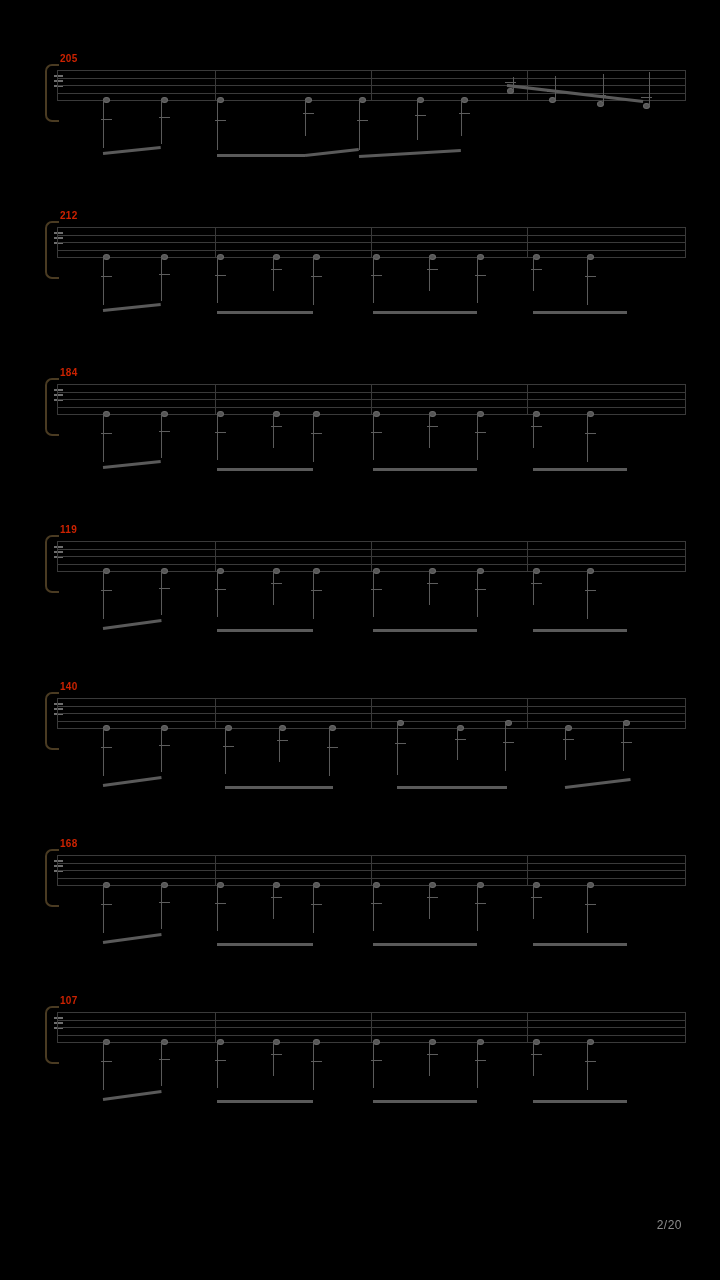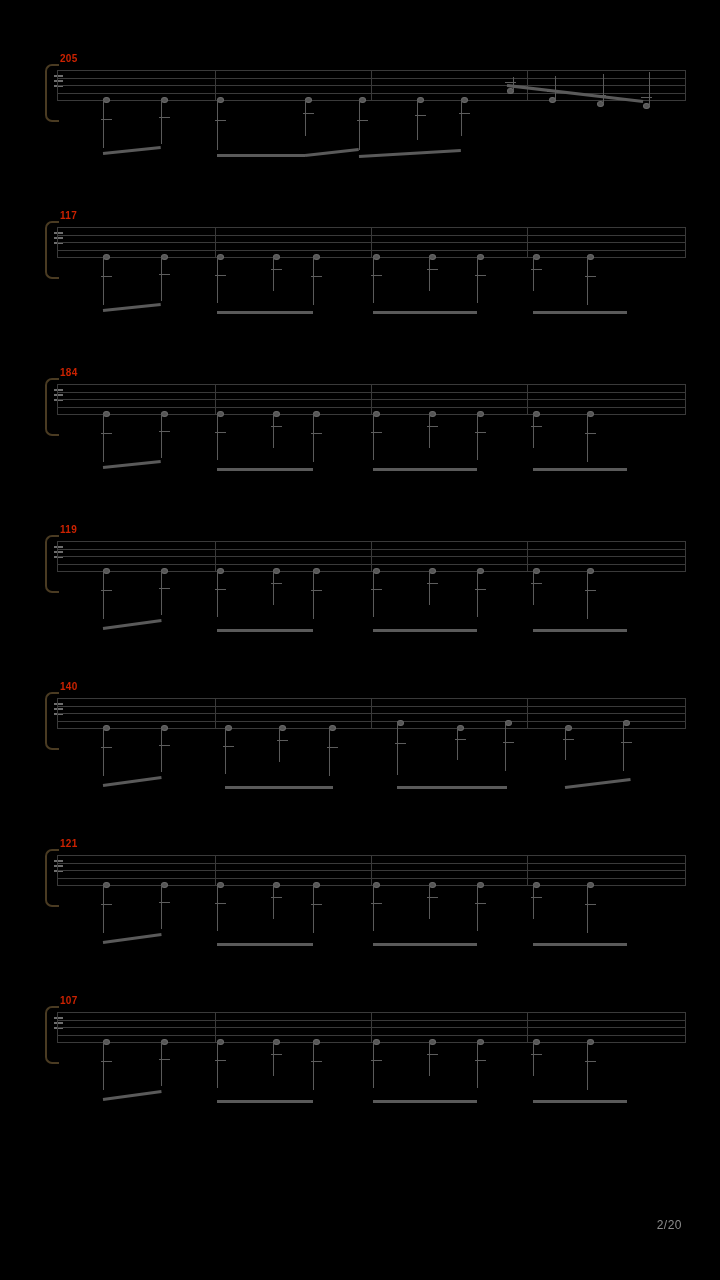"117" div.measure-number { text: 117 -> 212 }
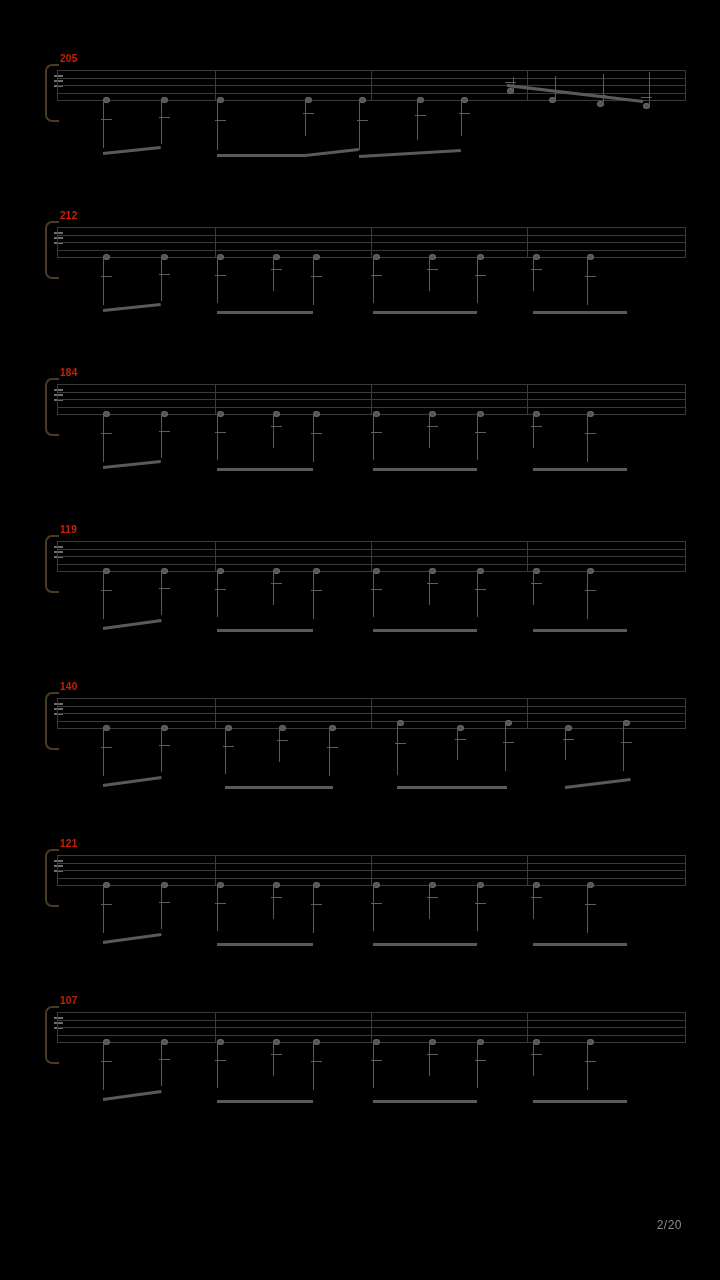"121" div.measure-number { text: 121 -> 168 }
